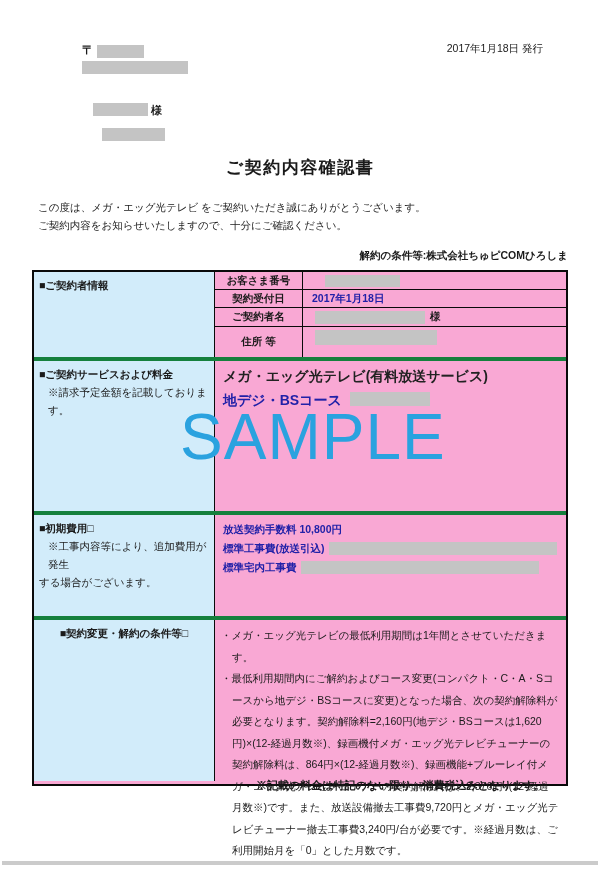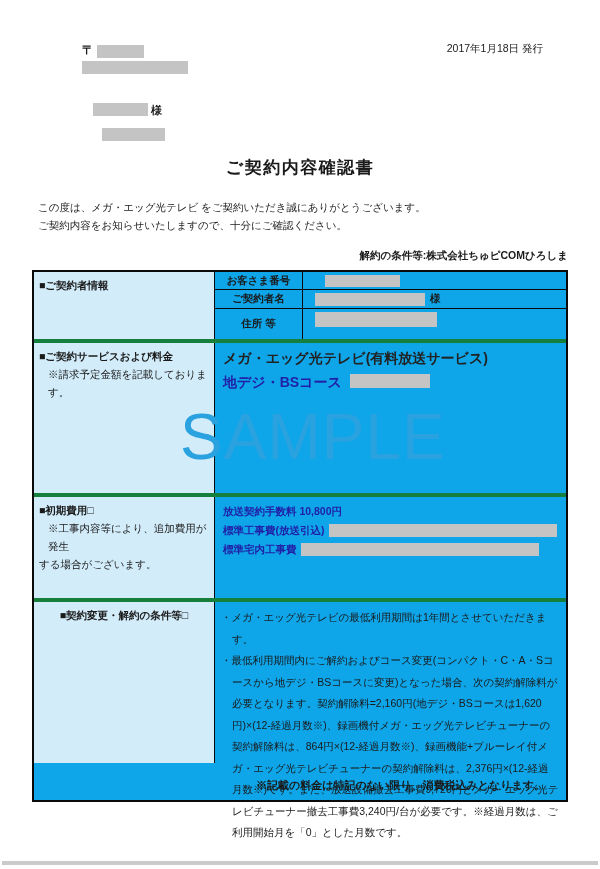"■ご契約者情報" .ctable { background: #0ea5e9 -> #f9a8d4 }
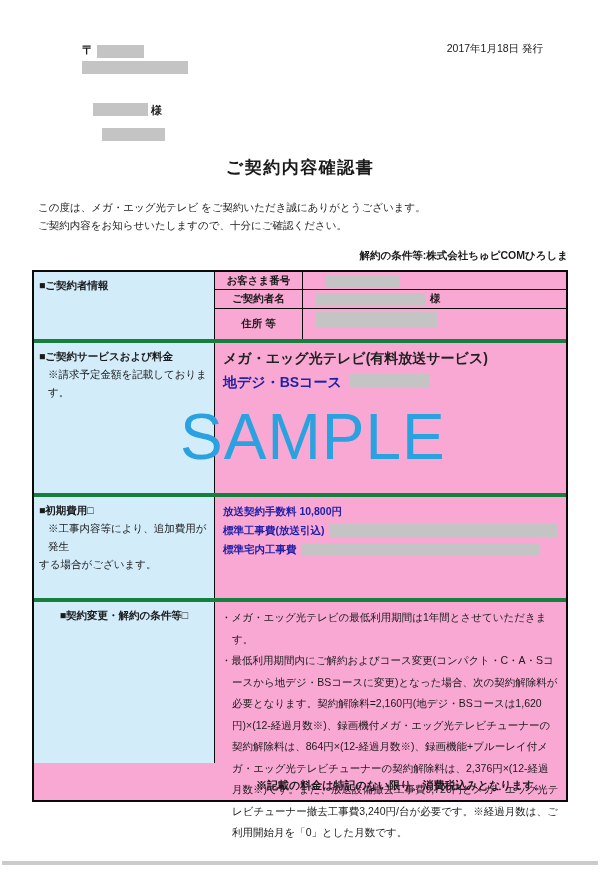"契約受付日" div.s1-row { html: none -> <div> <div>契約受付日</div> <div>2017年1月18日</div> </div> }
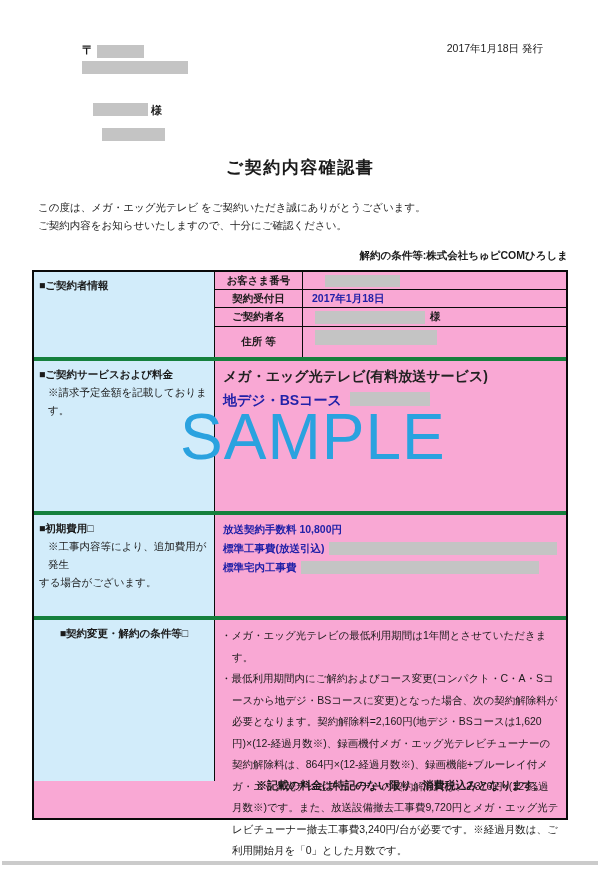"・メガ・エッグ光テレビの最低利用期間は1年間とさせていただきます。" .s4-right { height: 198px -> 164px }
